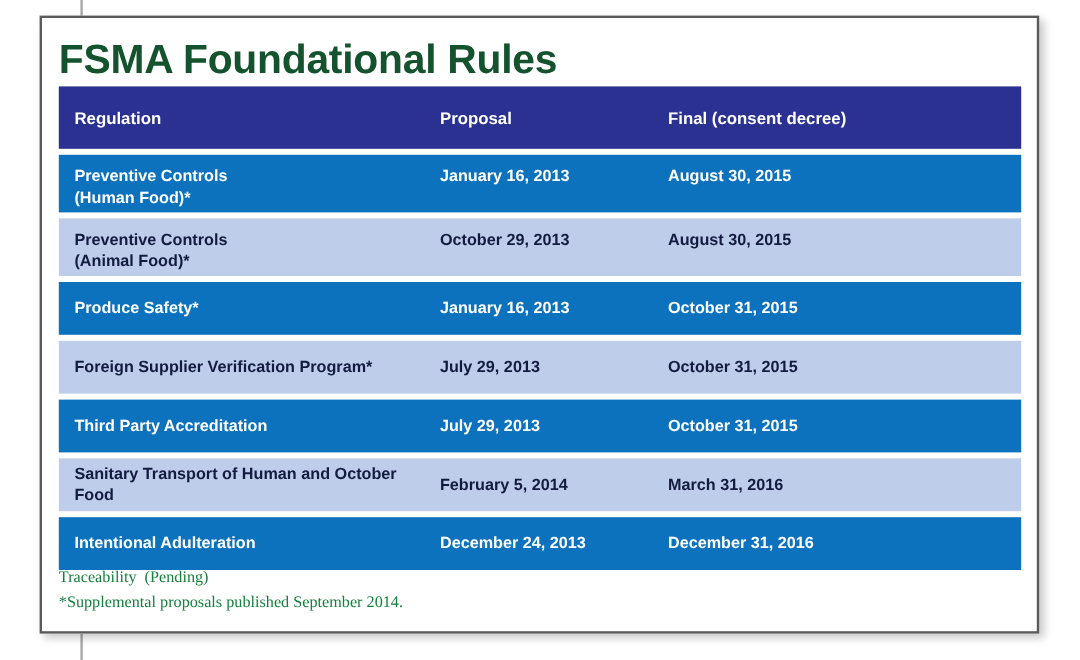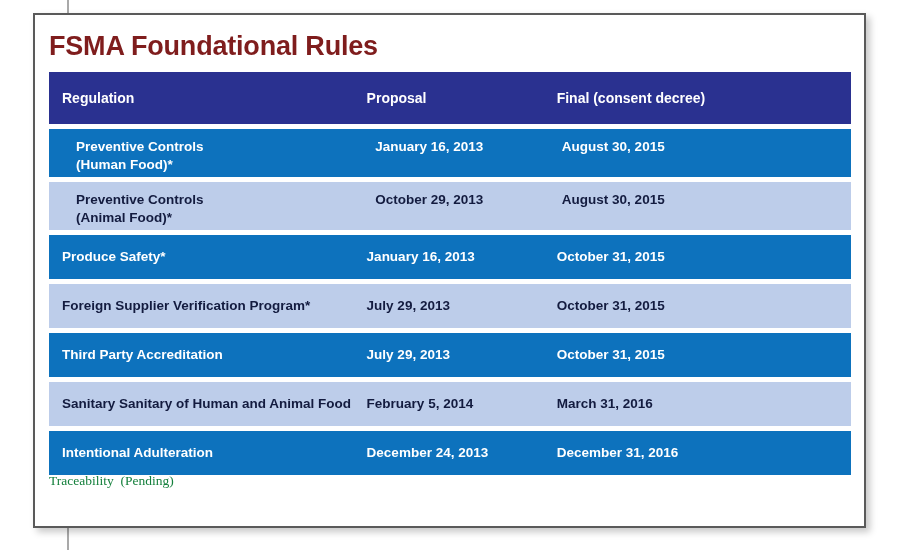"FSMA Foundational Rules" .card-title { color: #7f1d1d -> #14532d; font-size: 27px -> 34px }
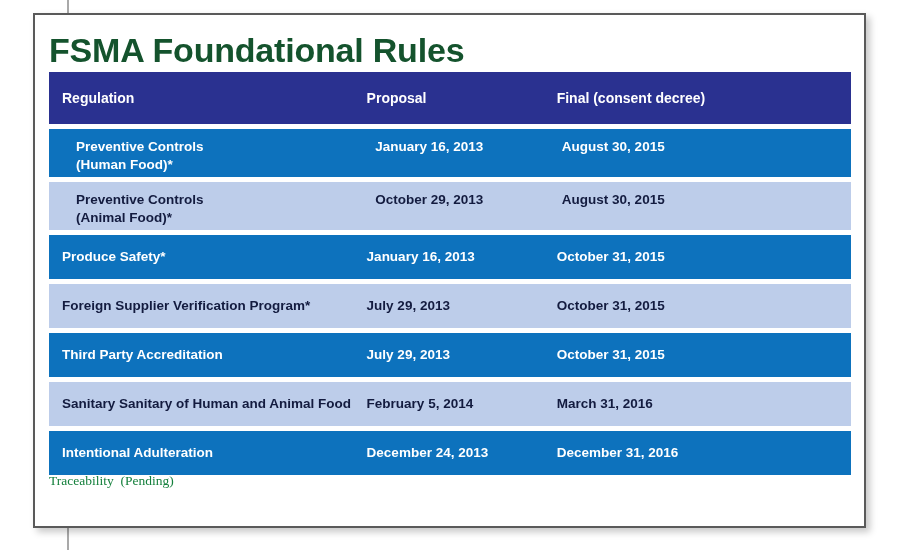"Preventive Controls" .row.tall { padding-left: 14px -> none }
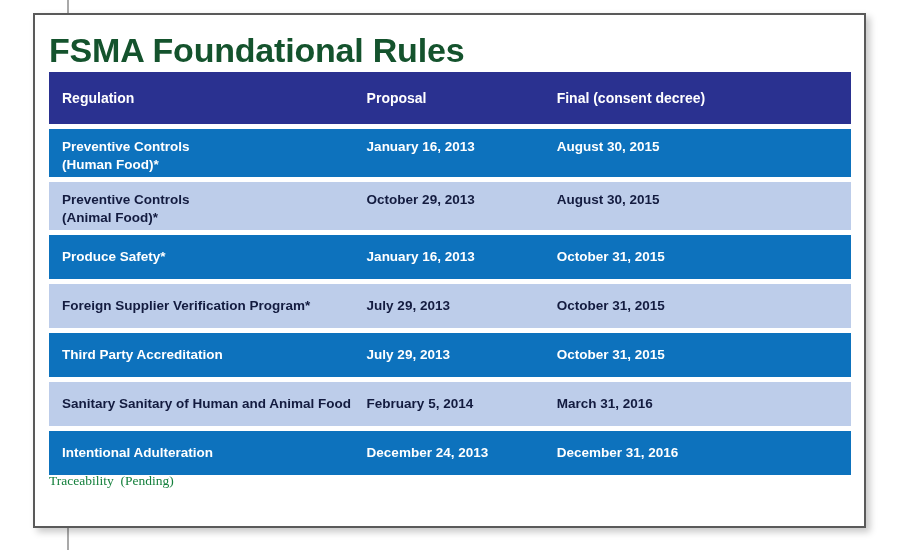"Sanitary Sanitary of Human and" div.cell { text: Sanitary of Human and Animal -> Transport of Human and October }
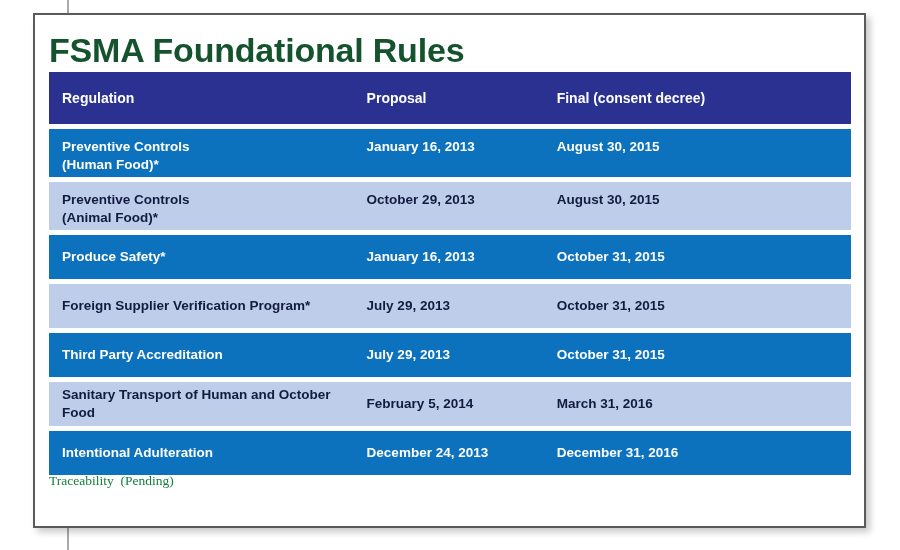"*Supplemental proposals published" div.note { html: none -> <div>*Supplemental proposals published September 2014.</div> }
